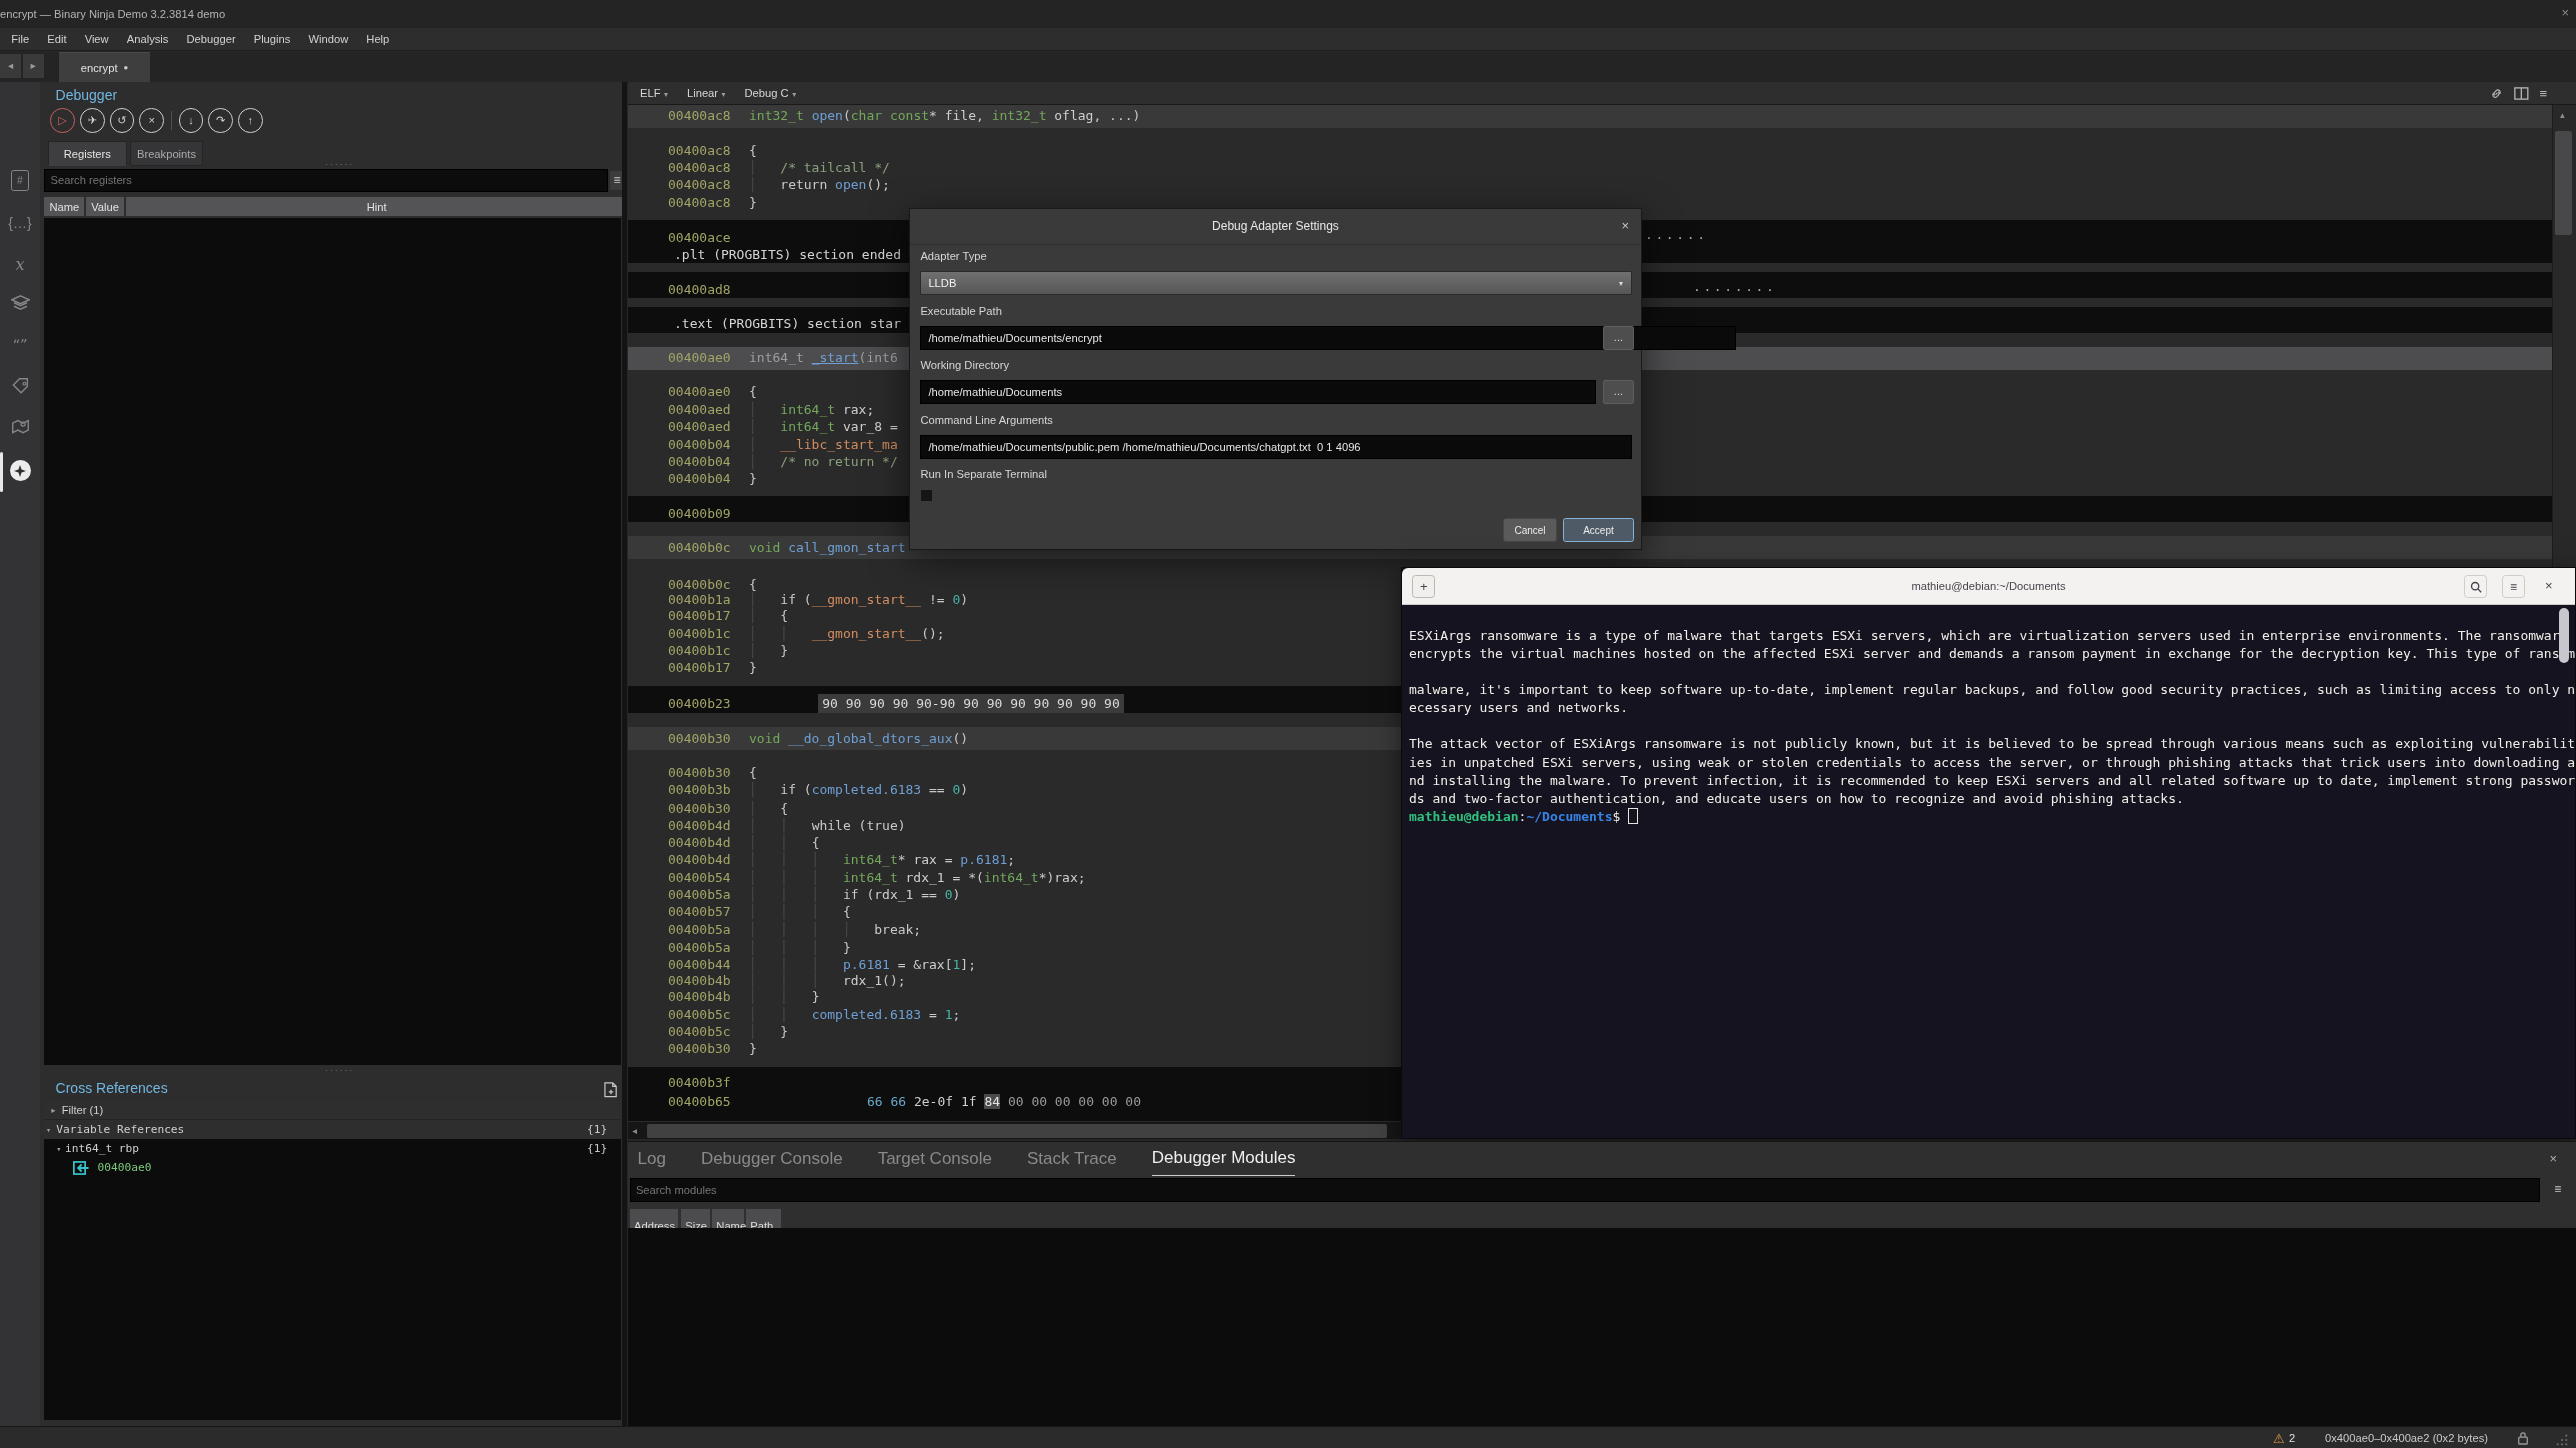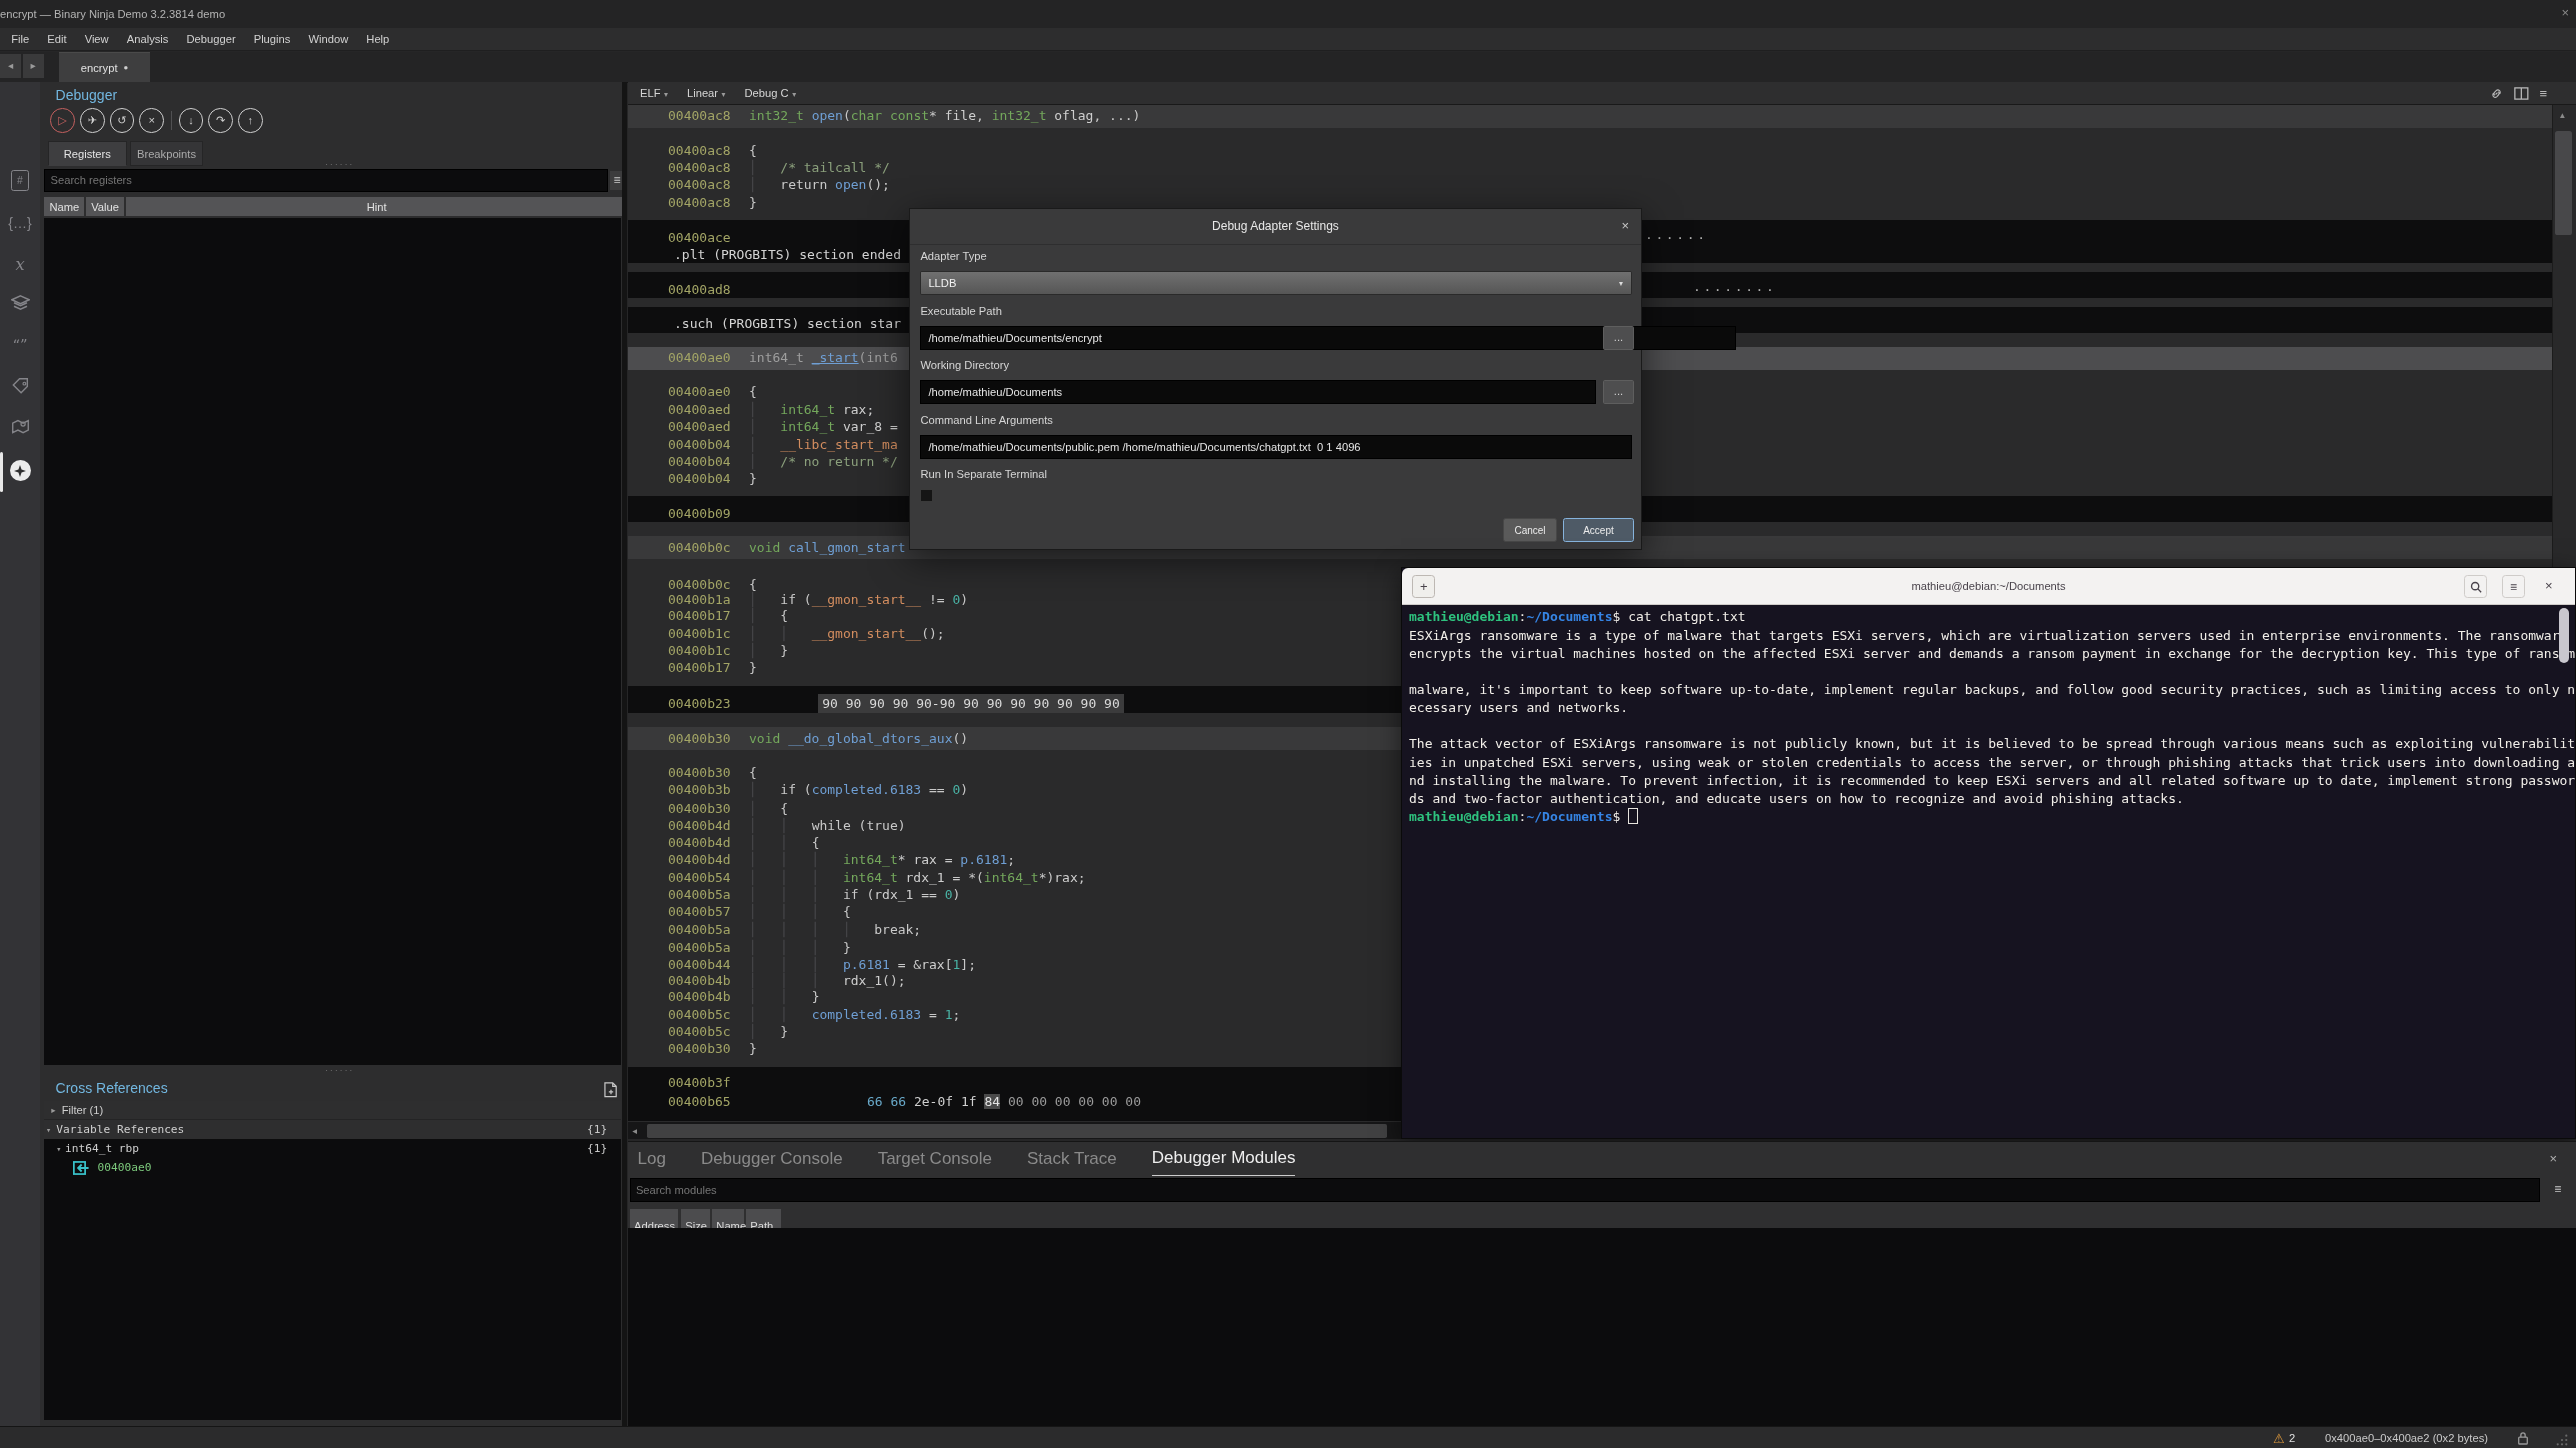".such (PROGBITS) section star" span.tk-txt2 { text: .such -> .text }
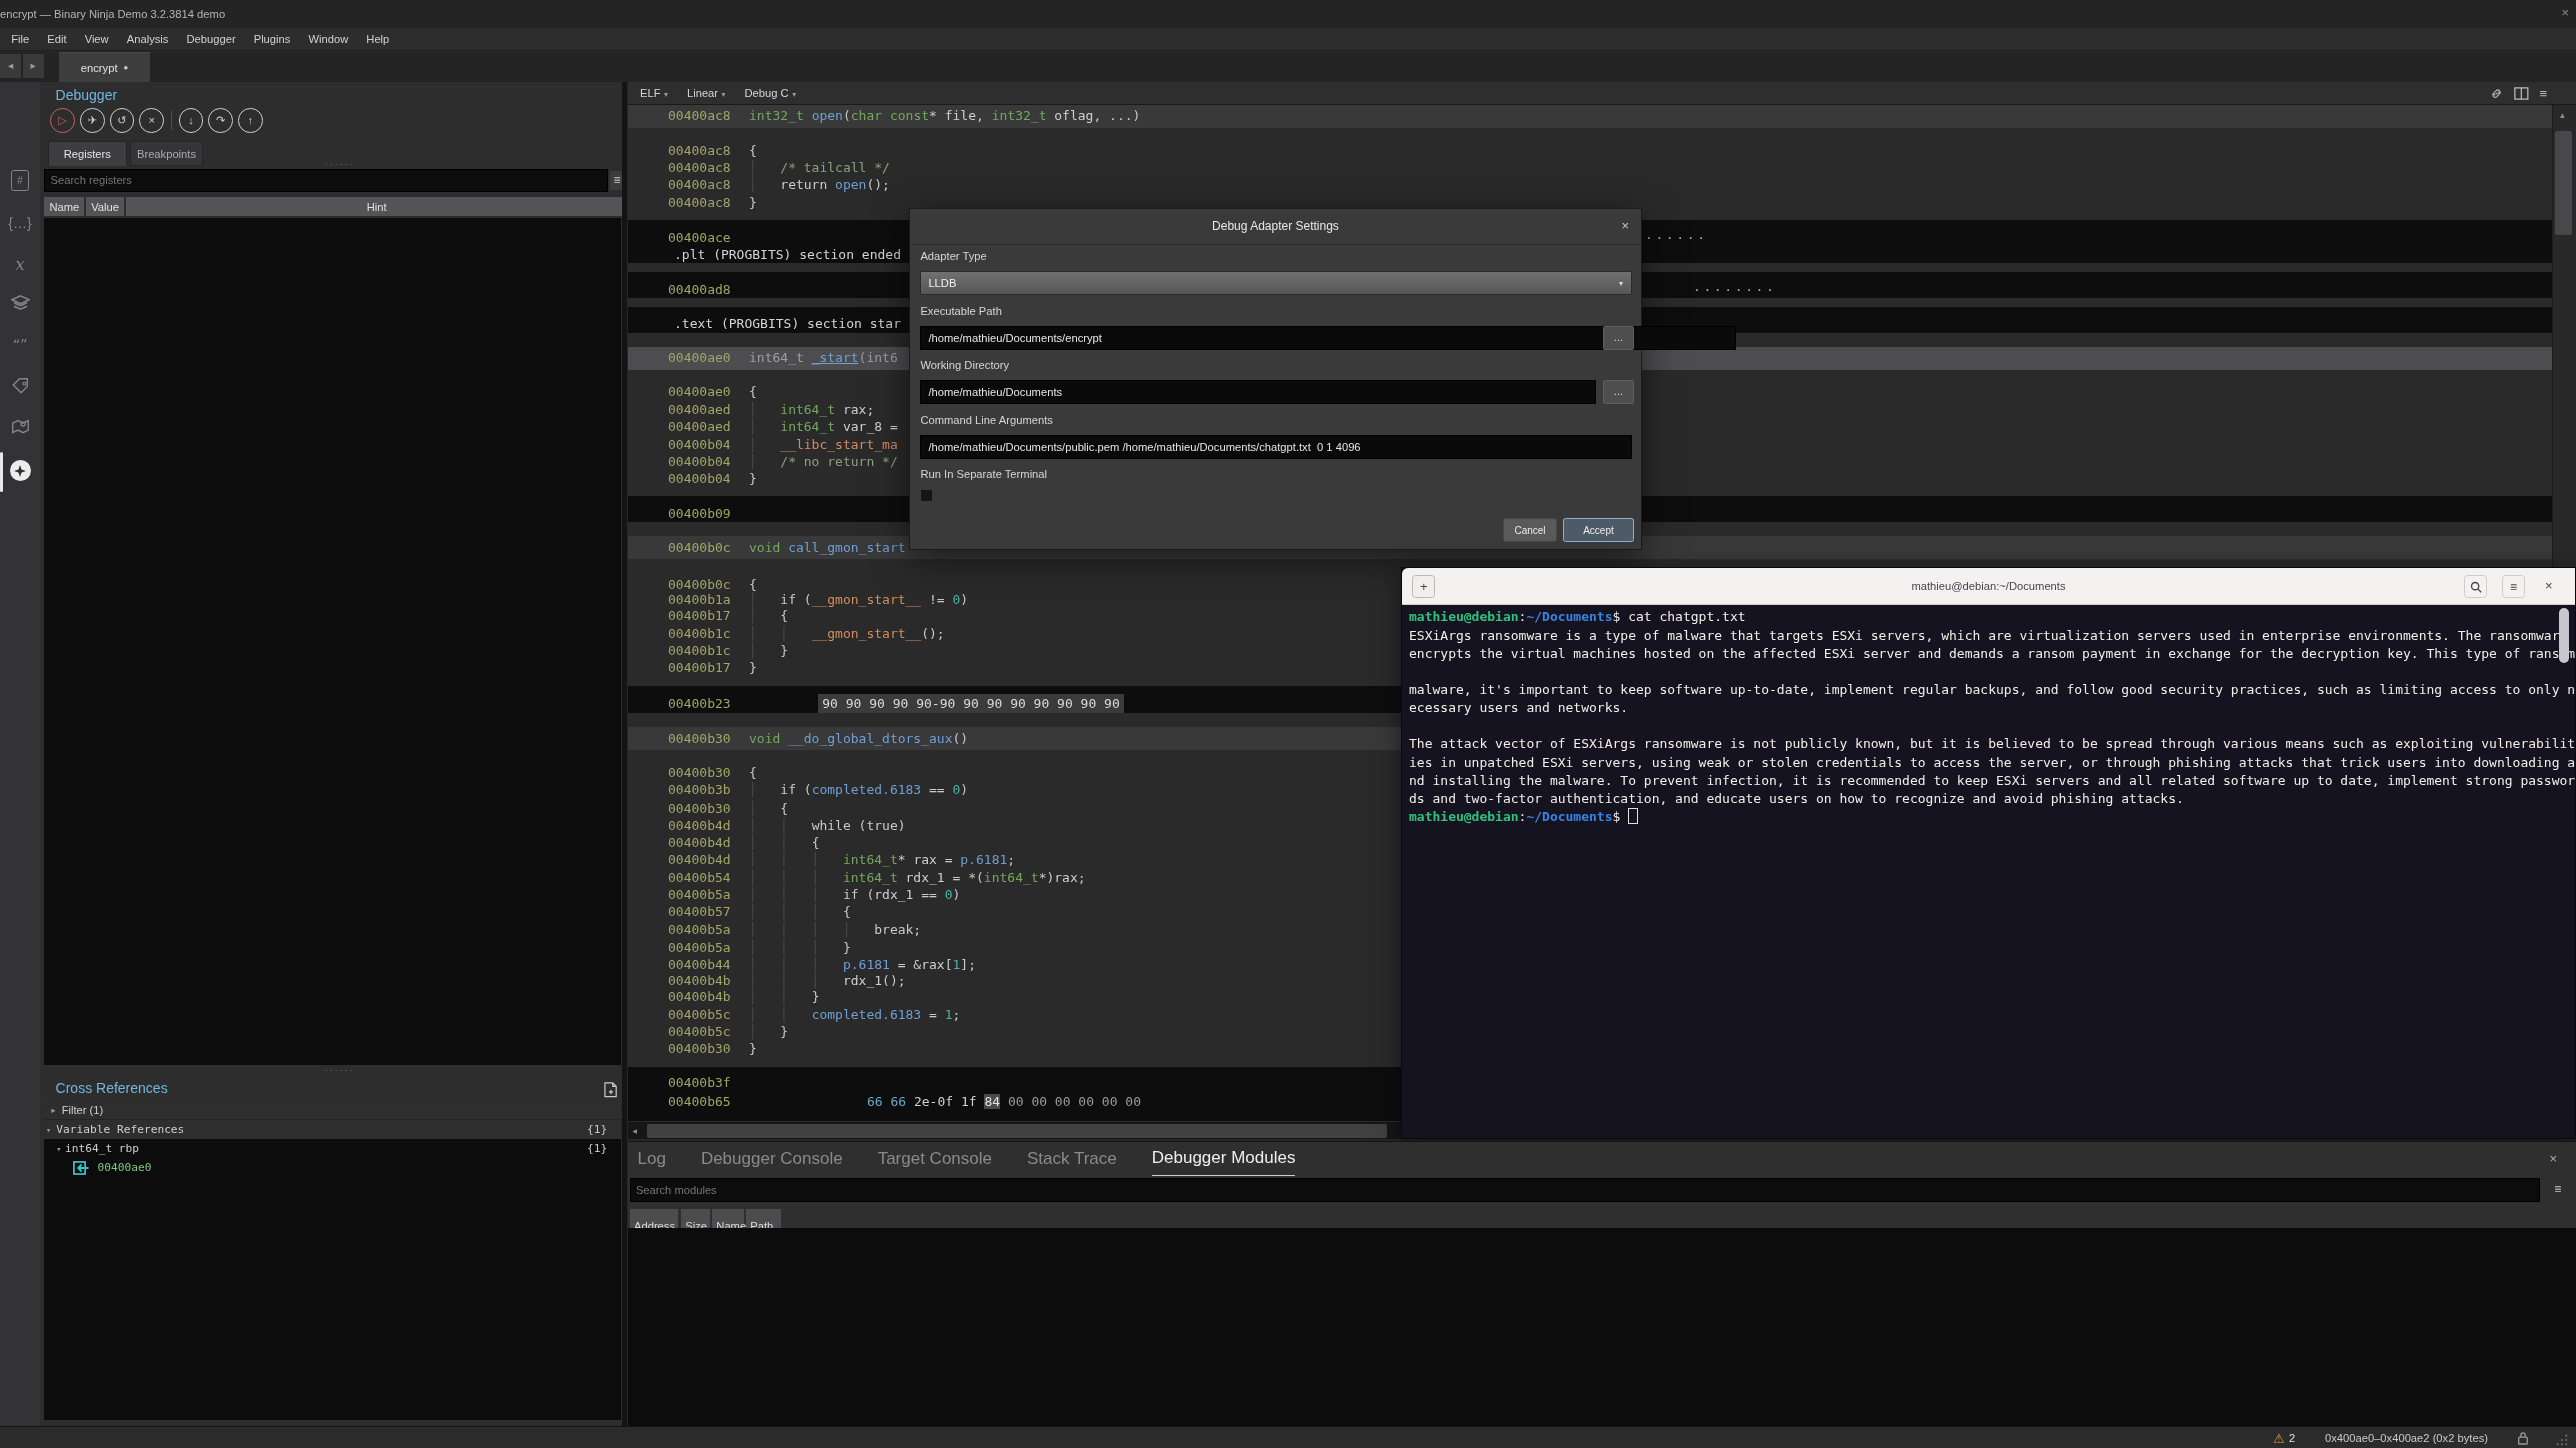"mathieu@debian:~/Documents$ cat" div.tline { html: <div><span>mathieu@debian</span><span>:</span><span>~/Documents</span><span>$ cat chatgpt.txt</span></div> -> none }
